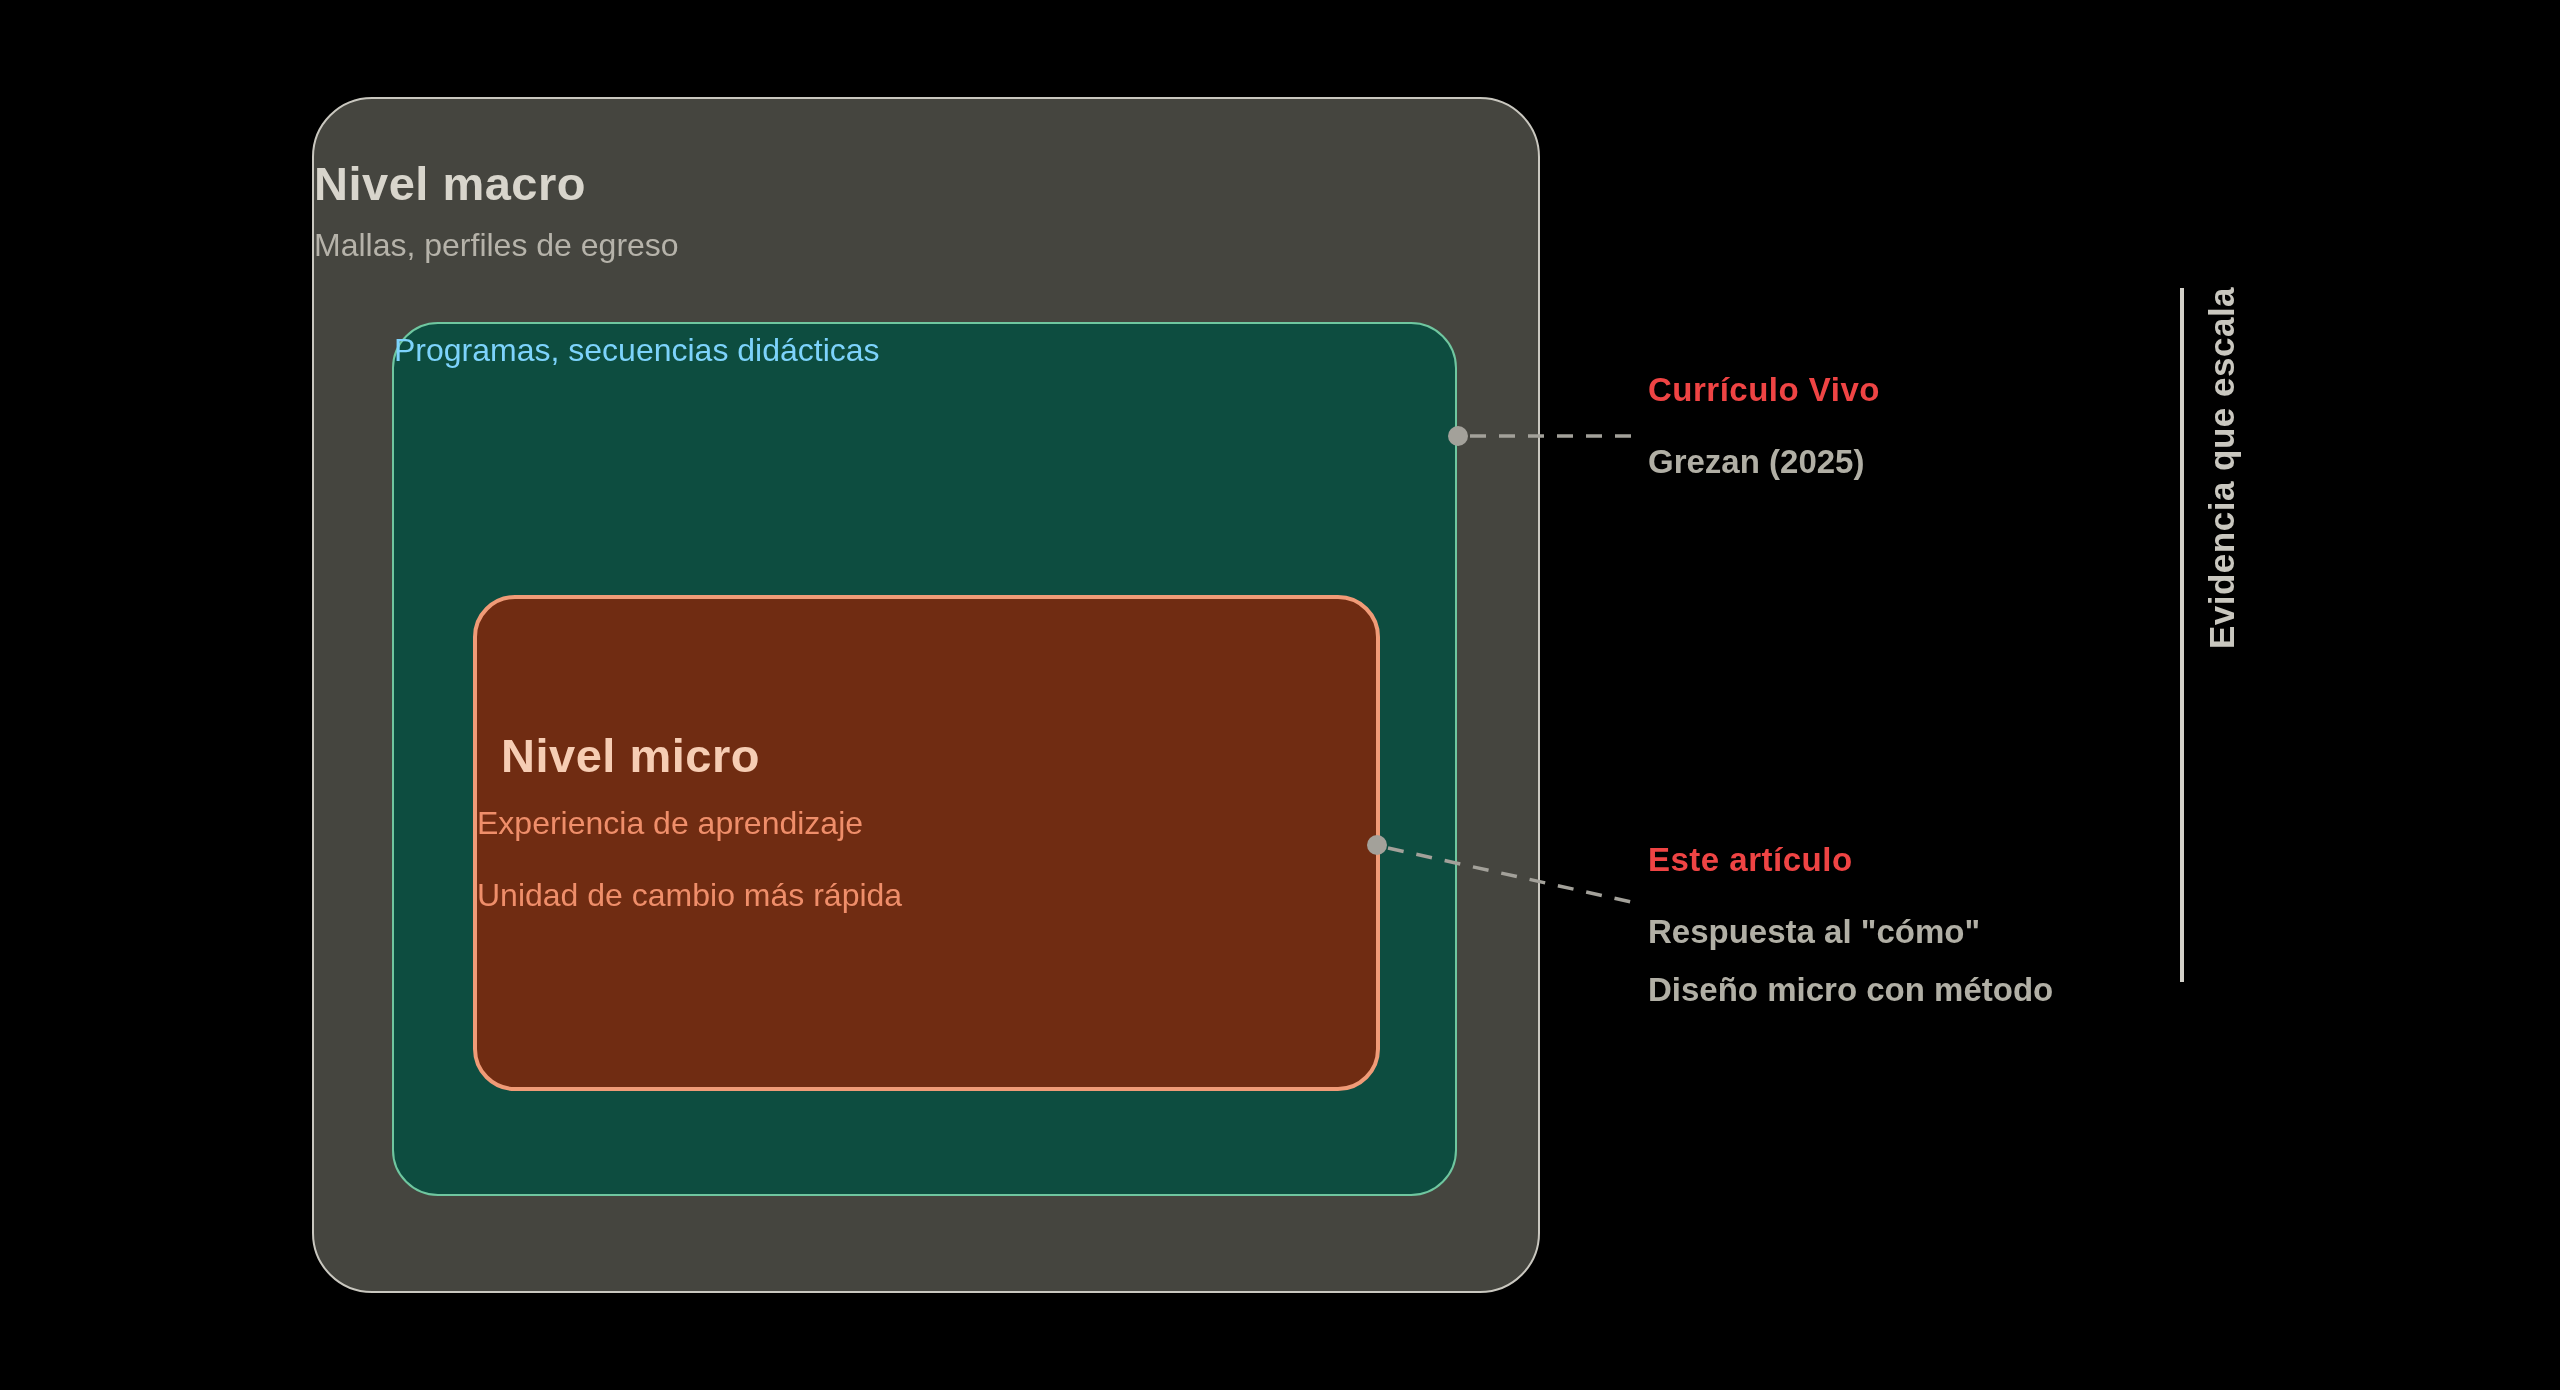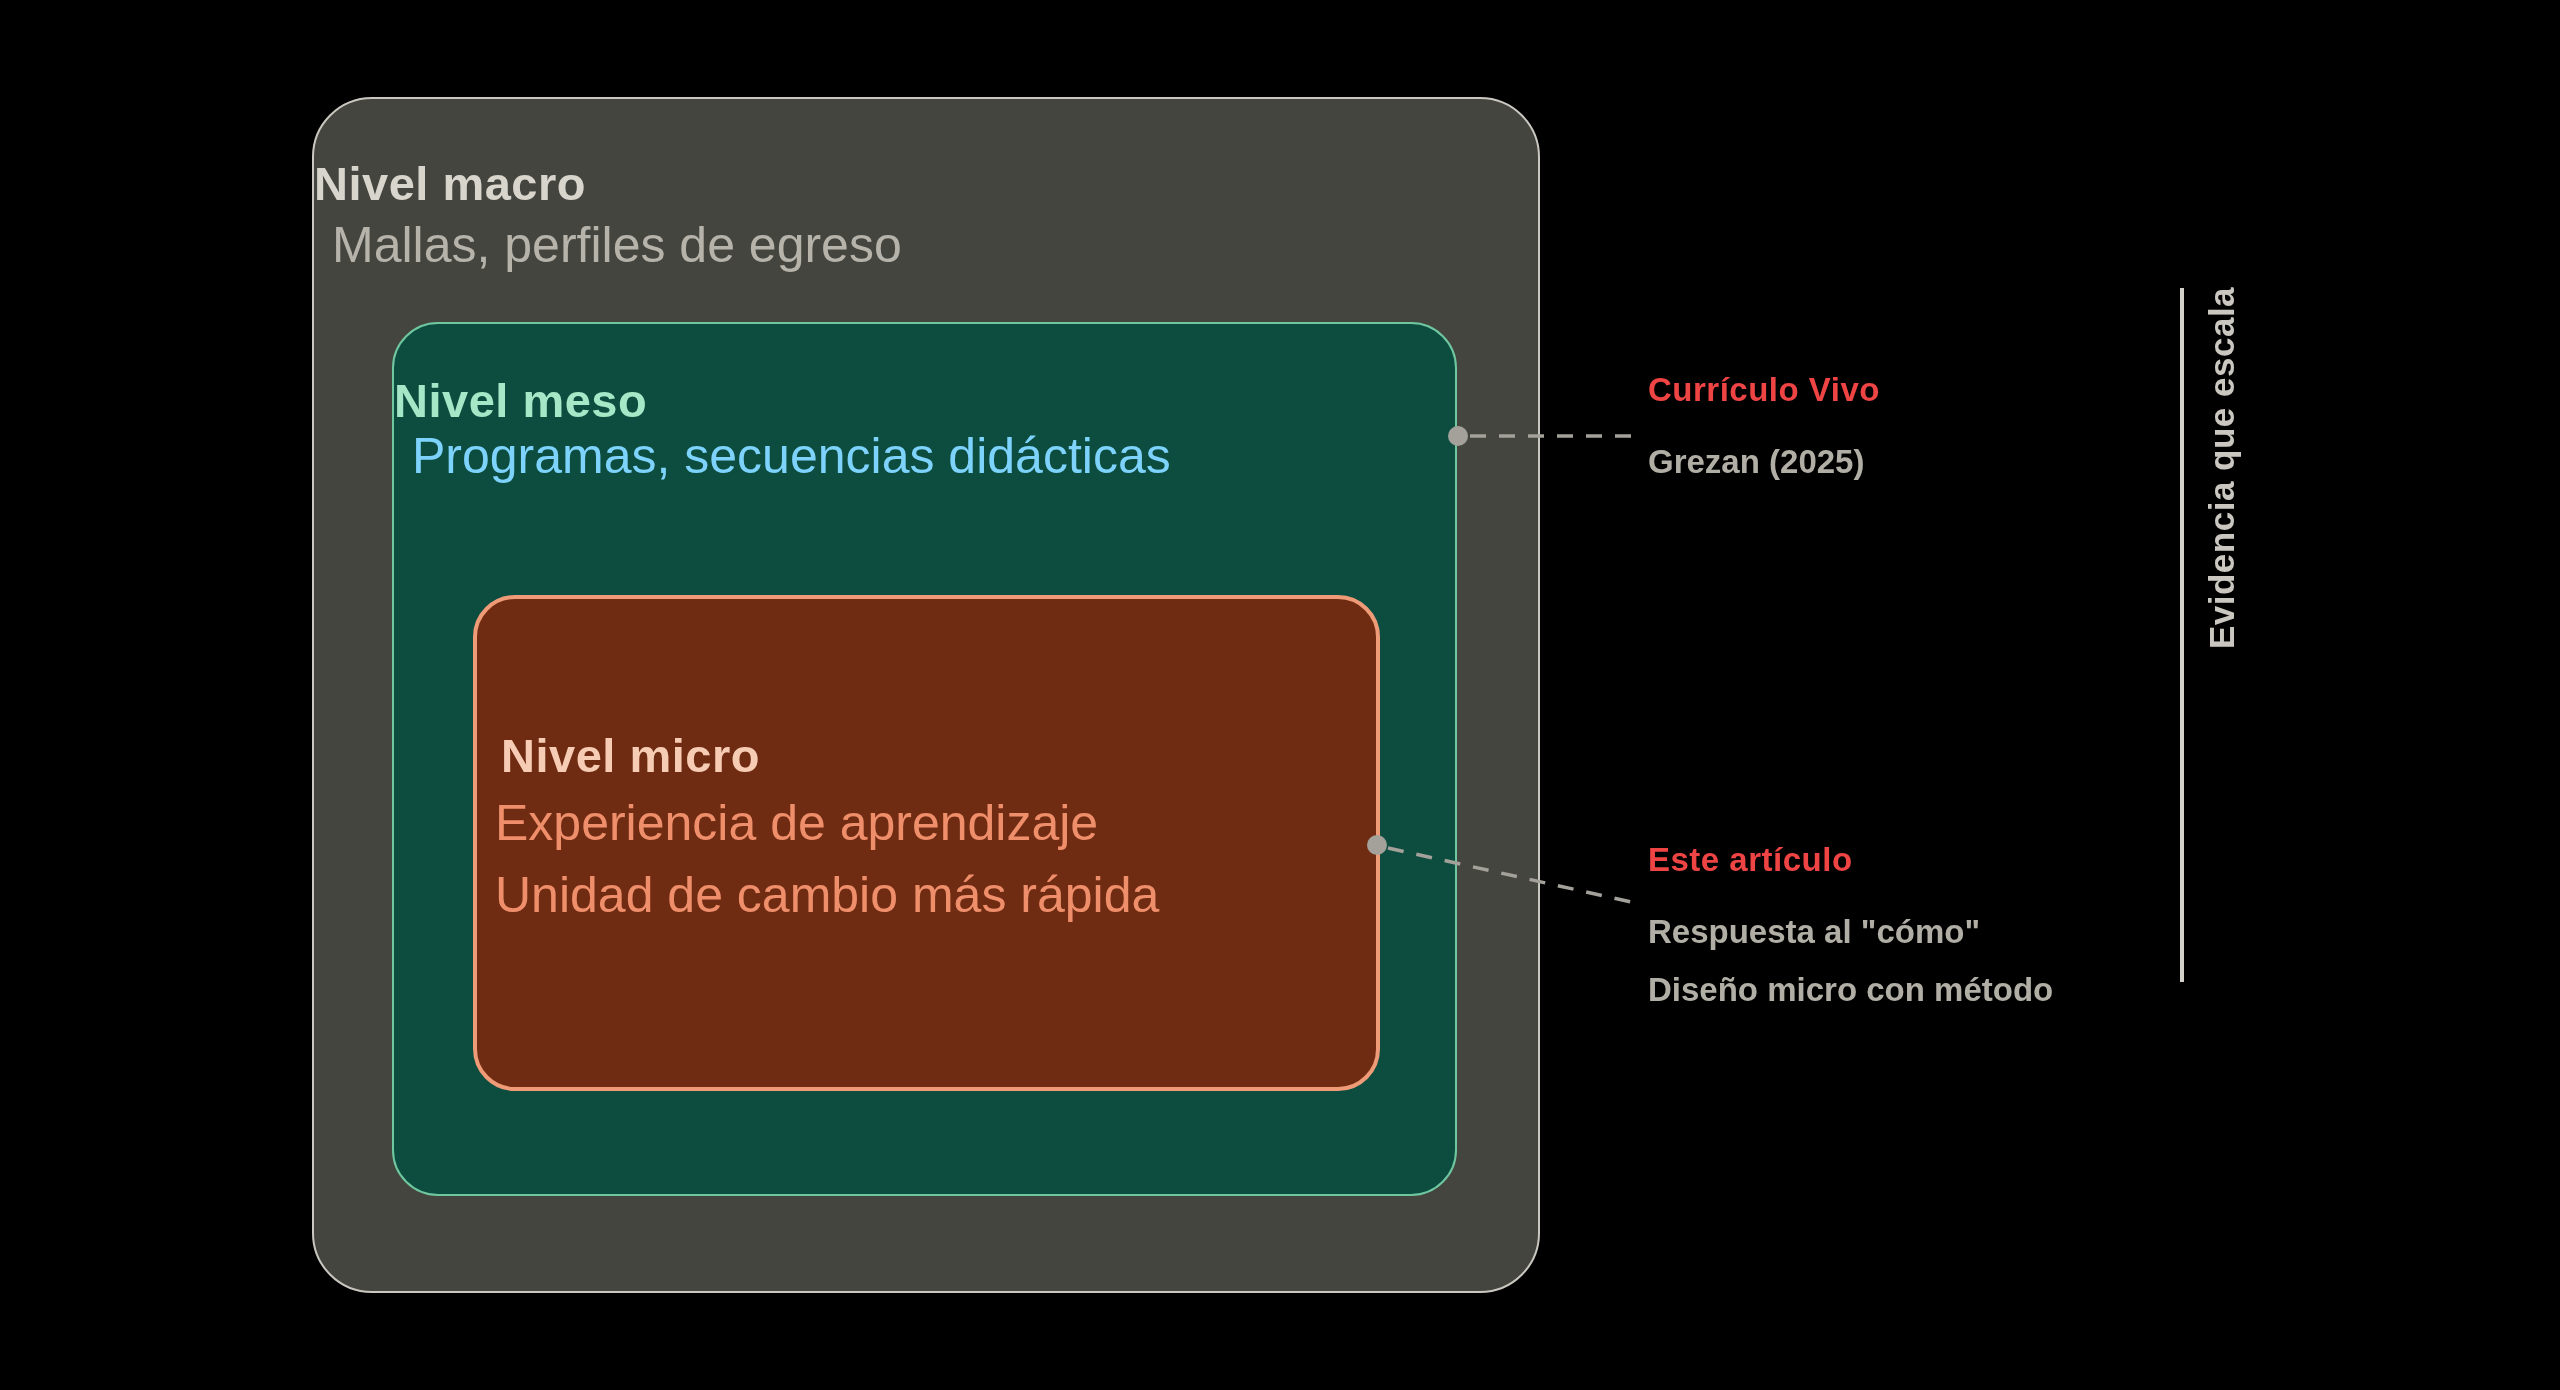"Mallas, perfiles de egreso" .box-subtitle { font-size: 50px -> 32px; padding-left: 18px -> none }
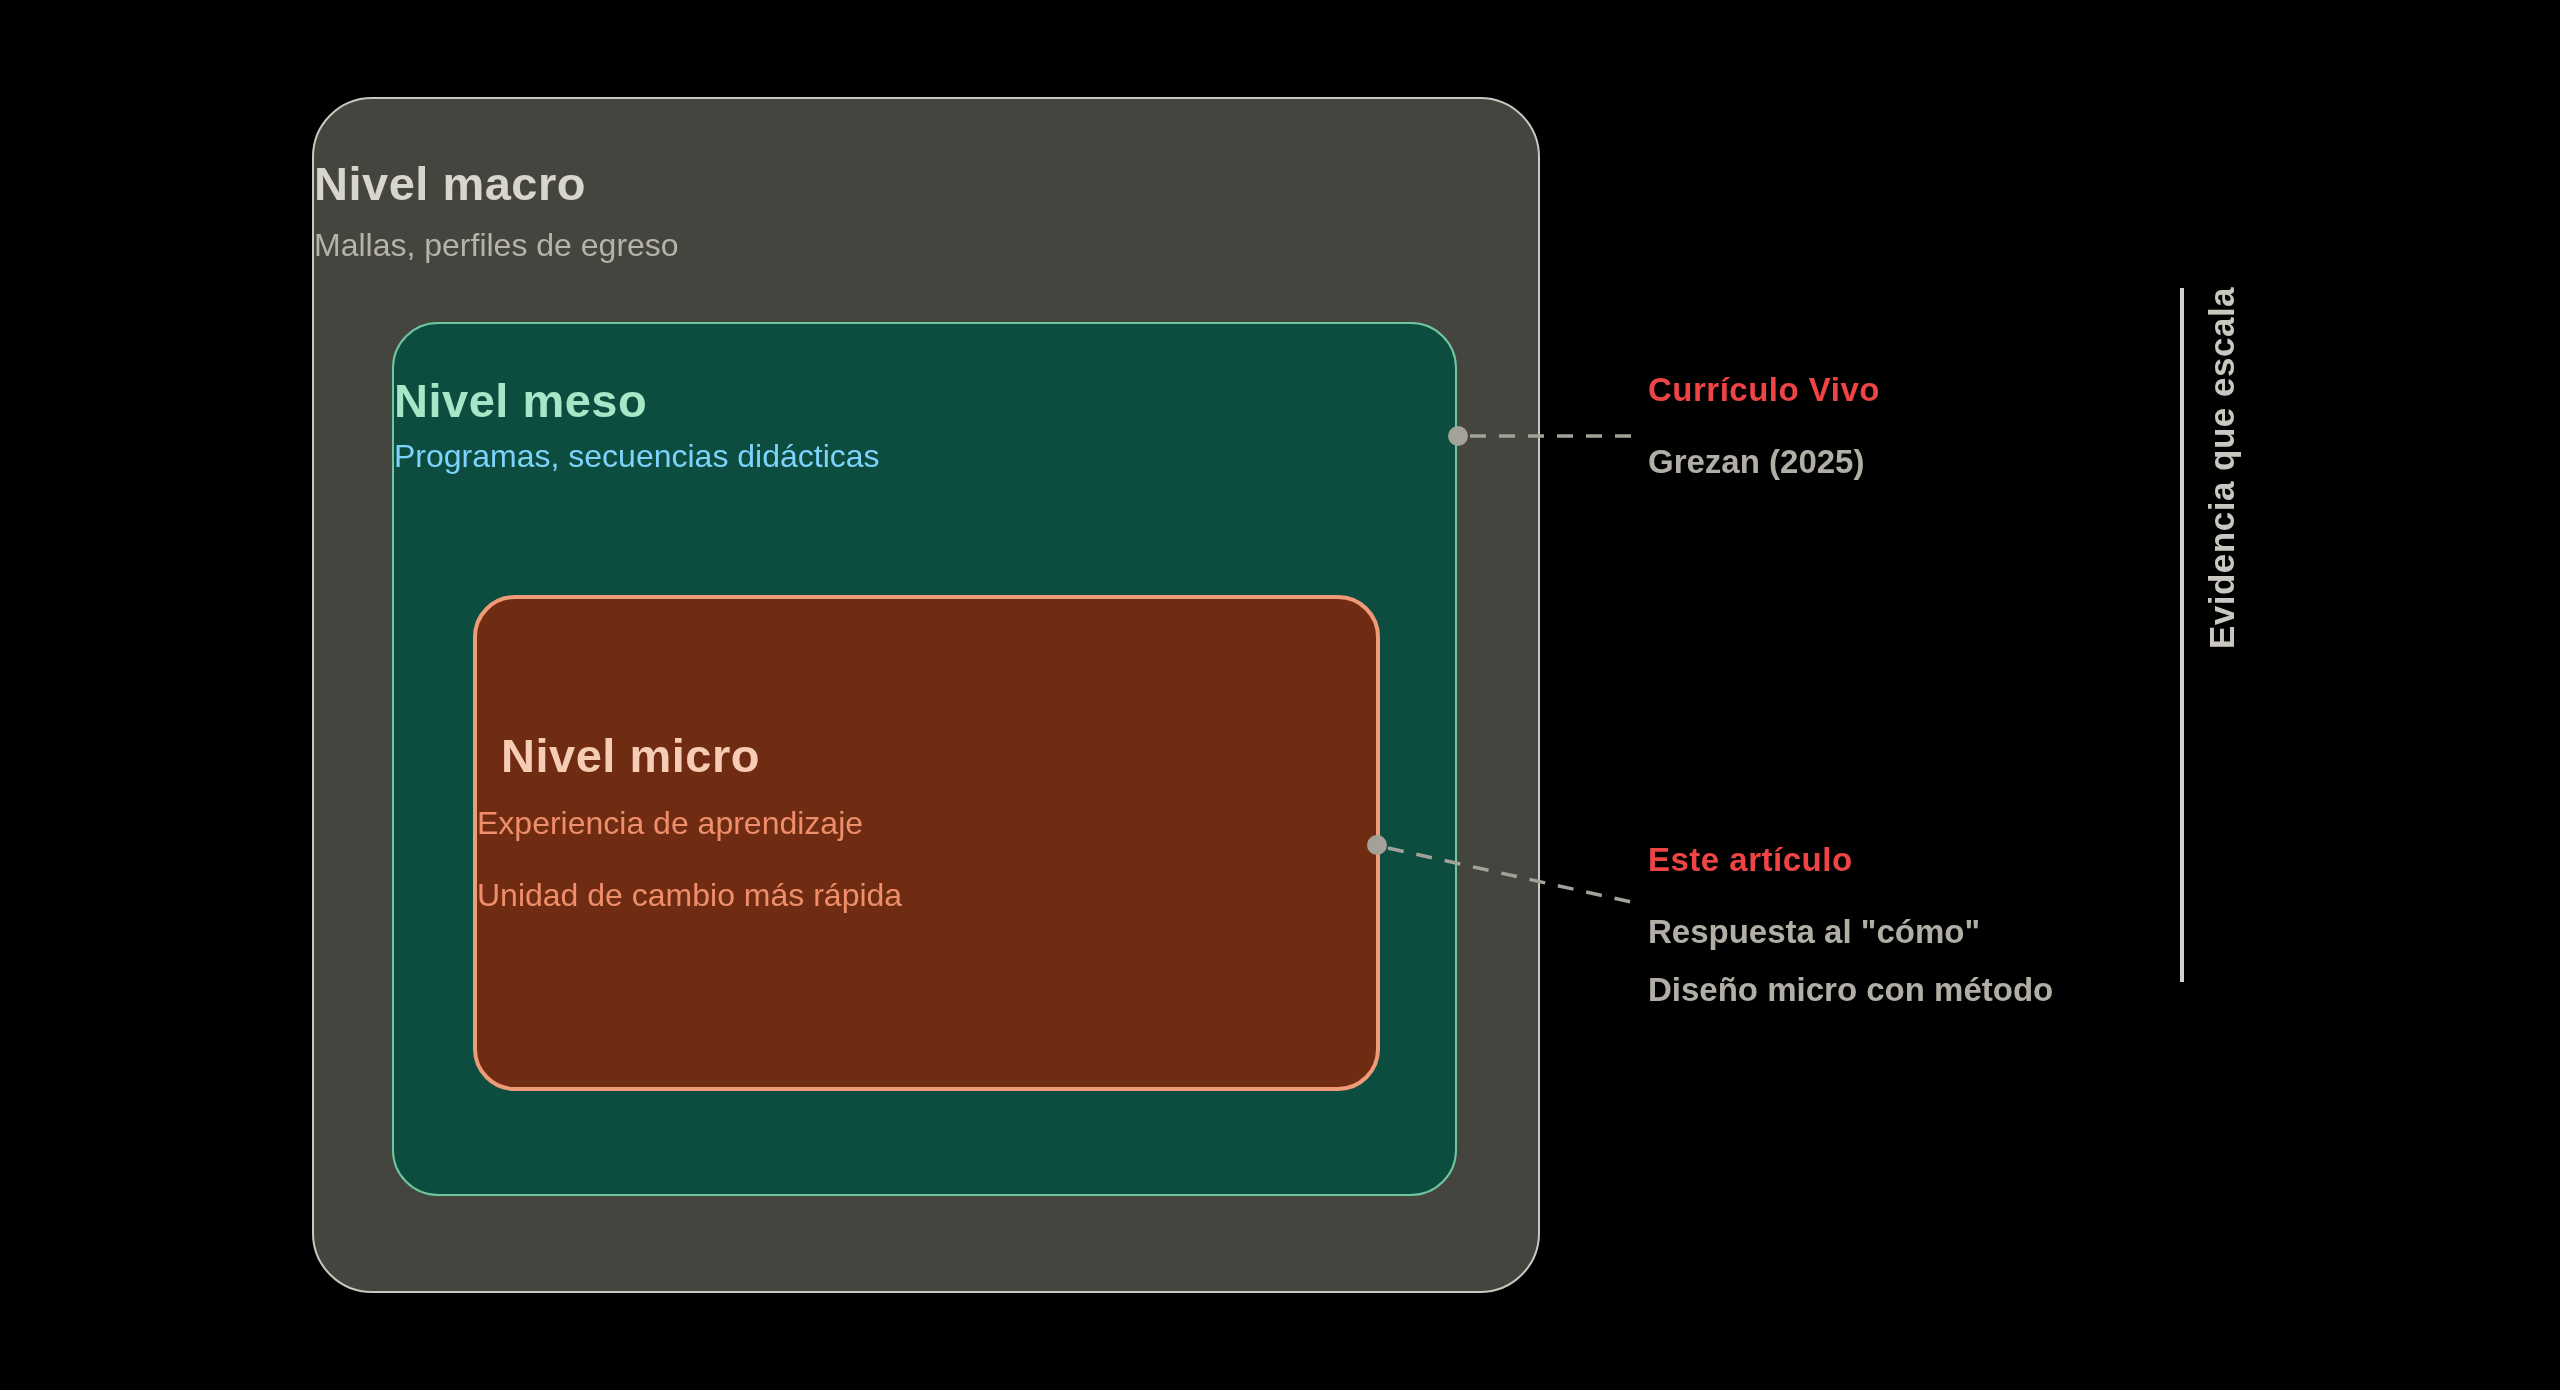"Nivel meso" div.box-title { html: <div>Nivel meso</div> -> none }
